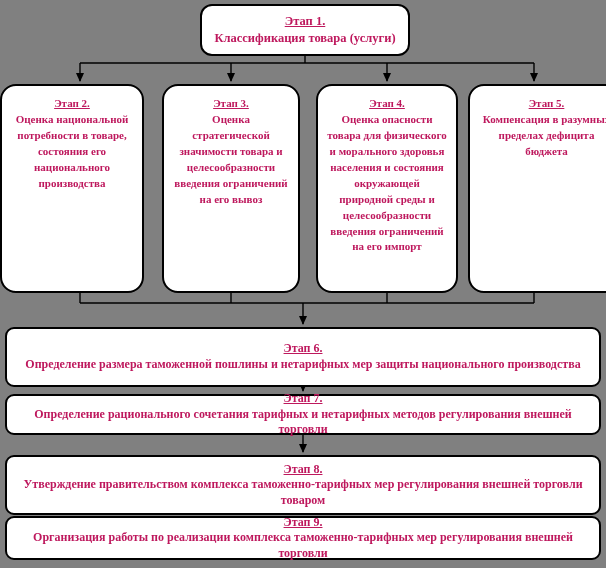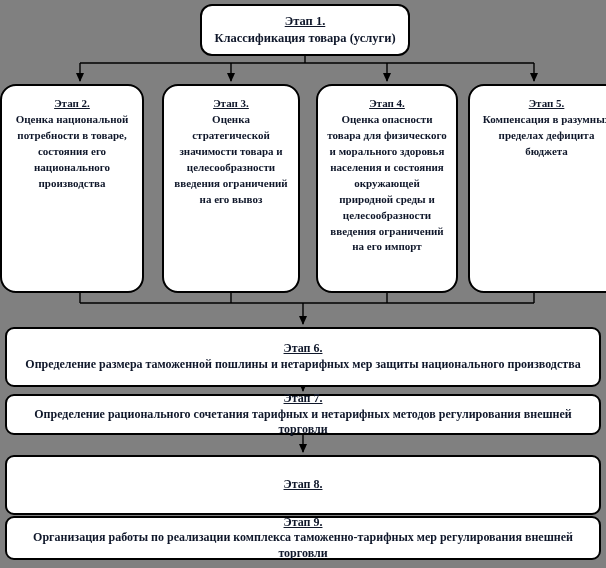"Этап 1." .box { color: #0f172a -> #be185d }
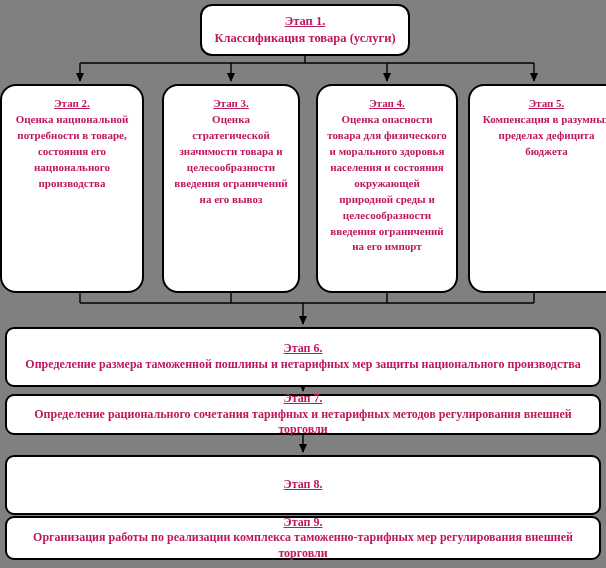"Утверждение правительством комплекса" span { html: none -> <span>Утверждение правительством комплекса таможенно-тарифных мер регулирования внешней торговли товаром</span> }
